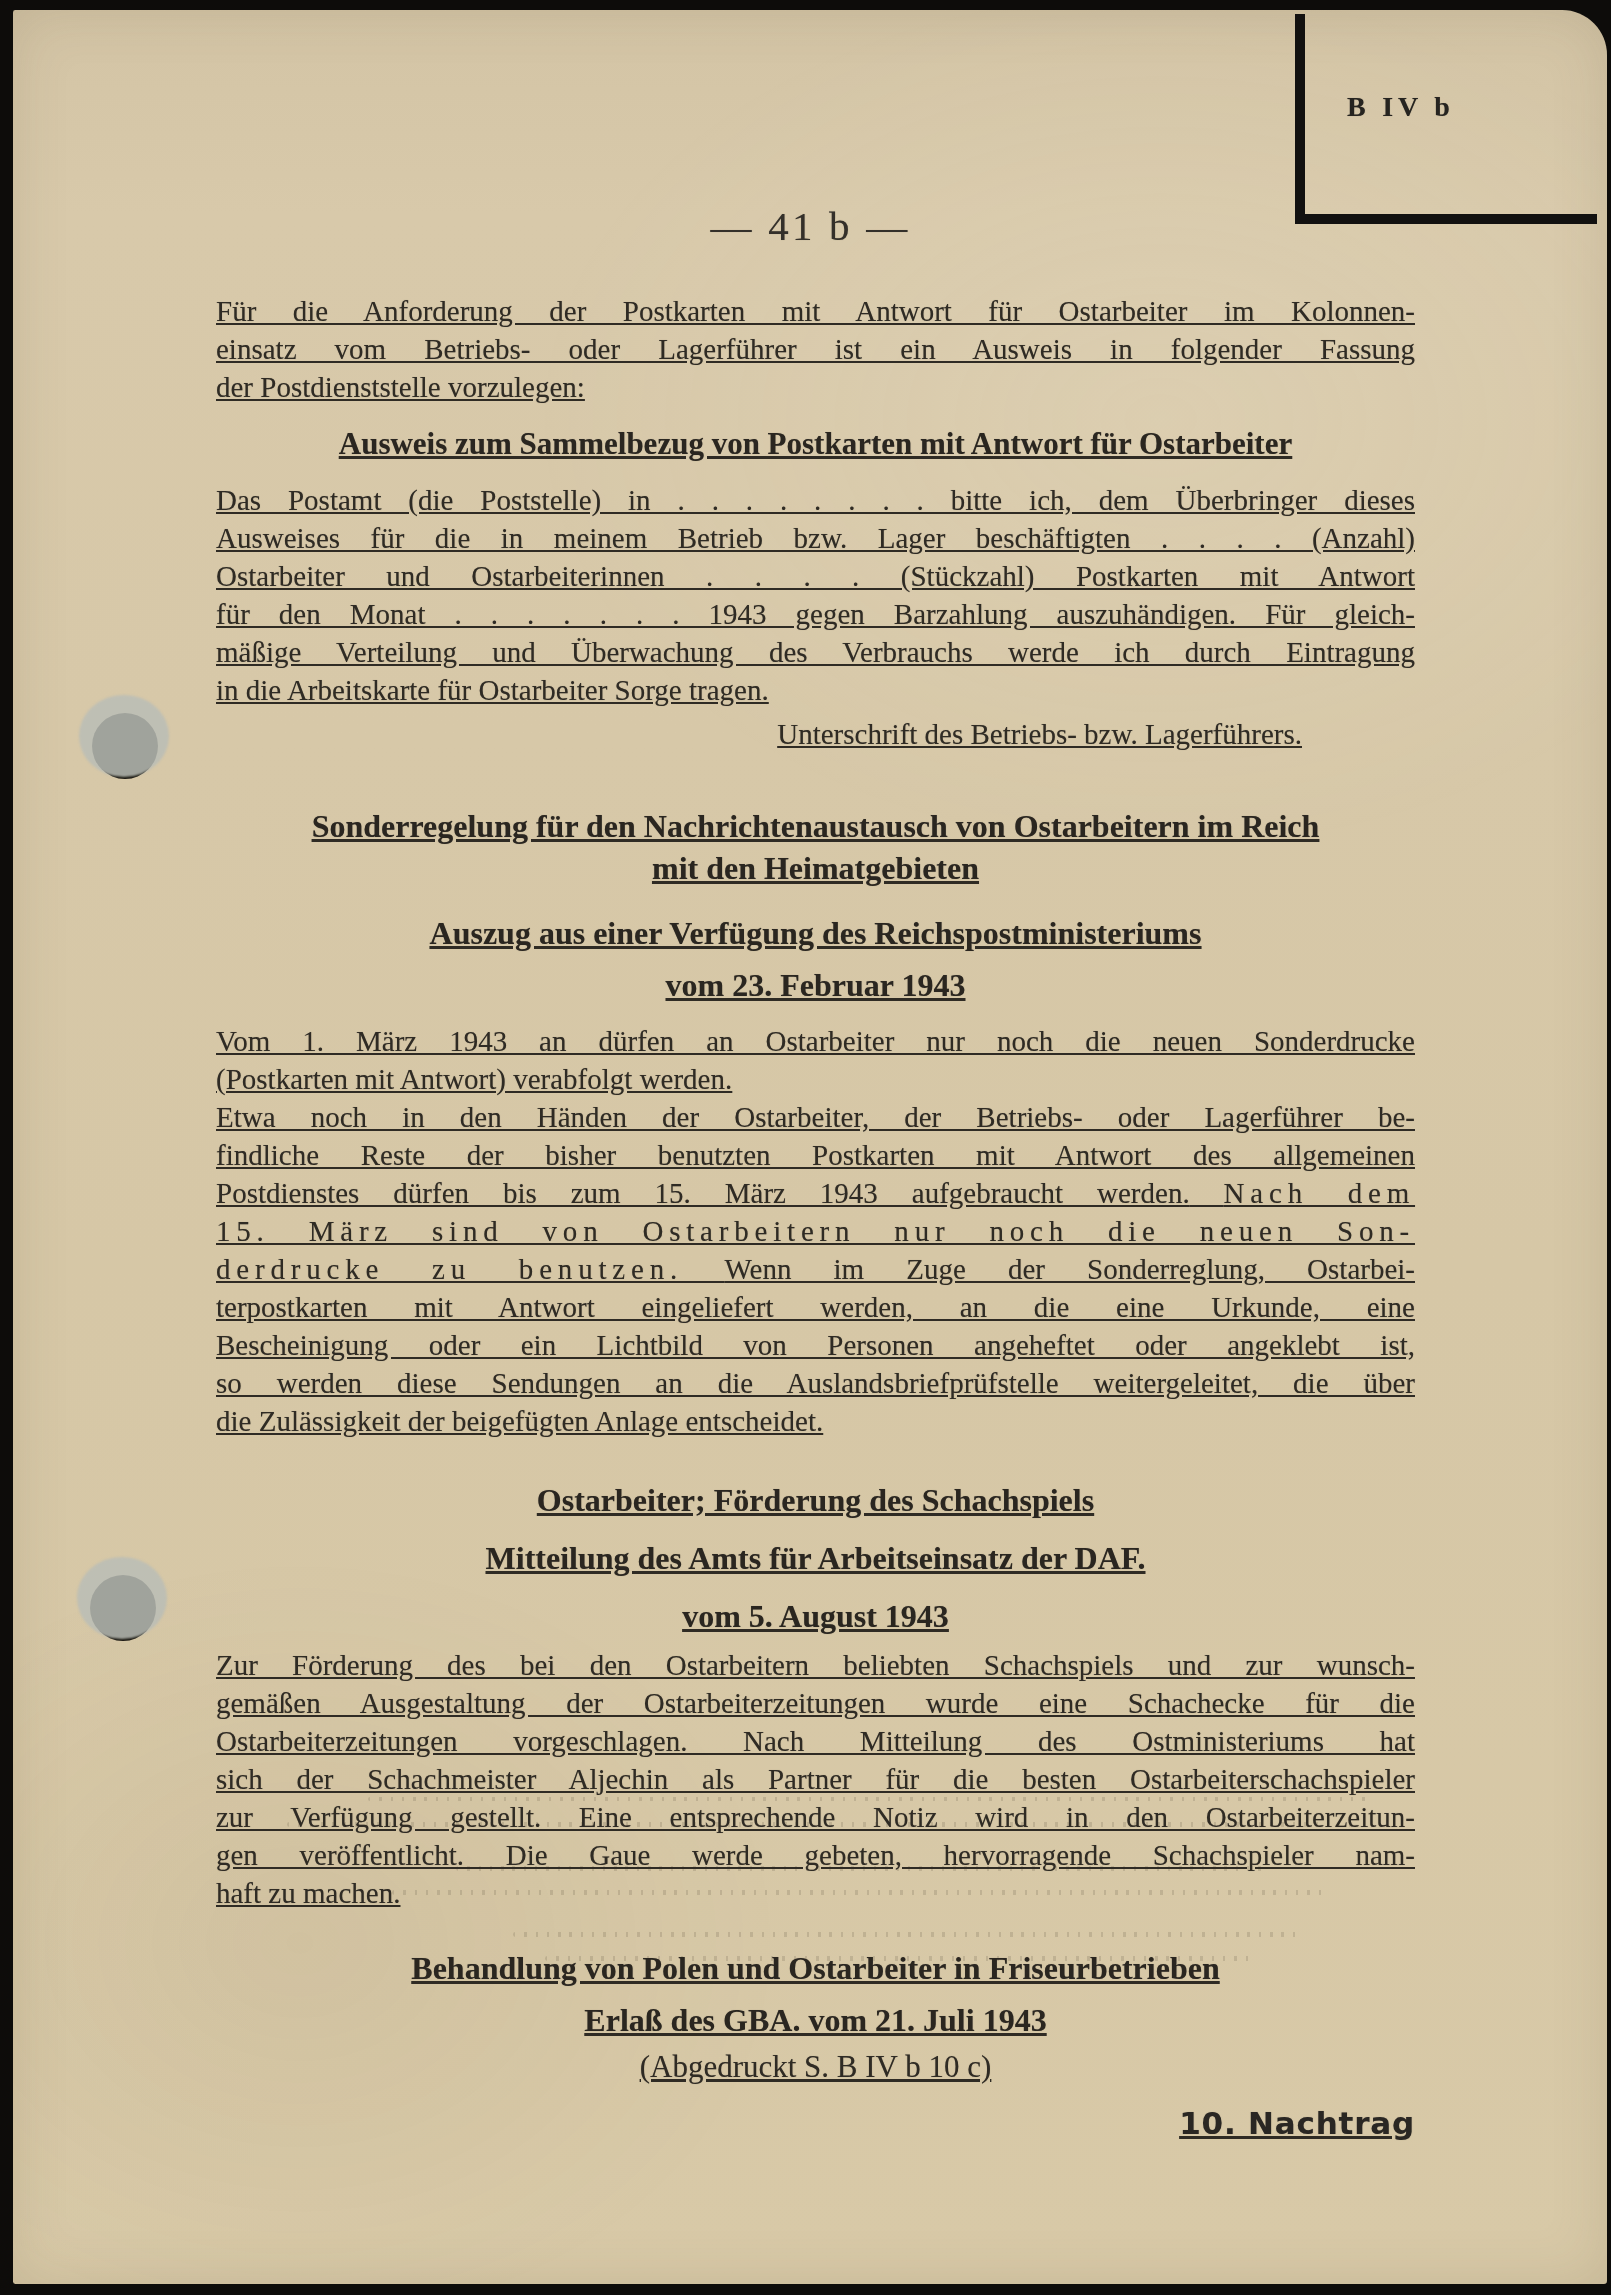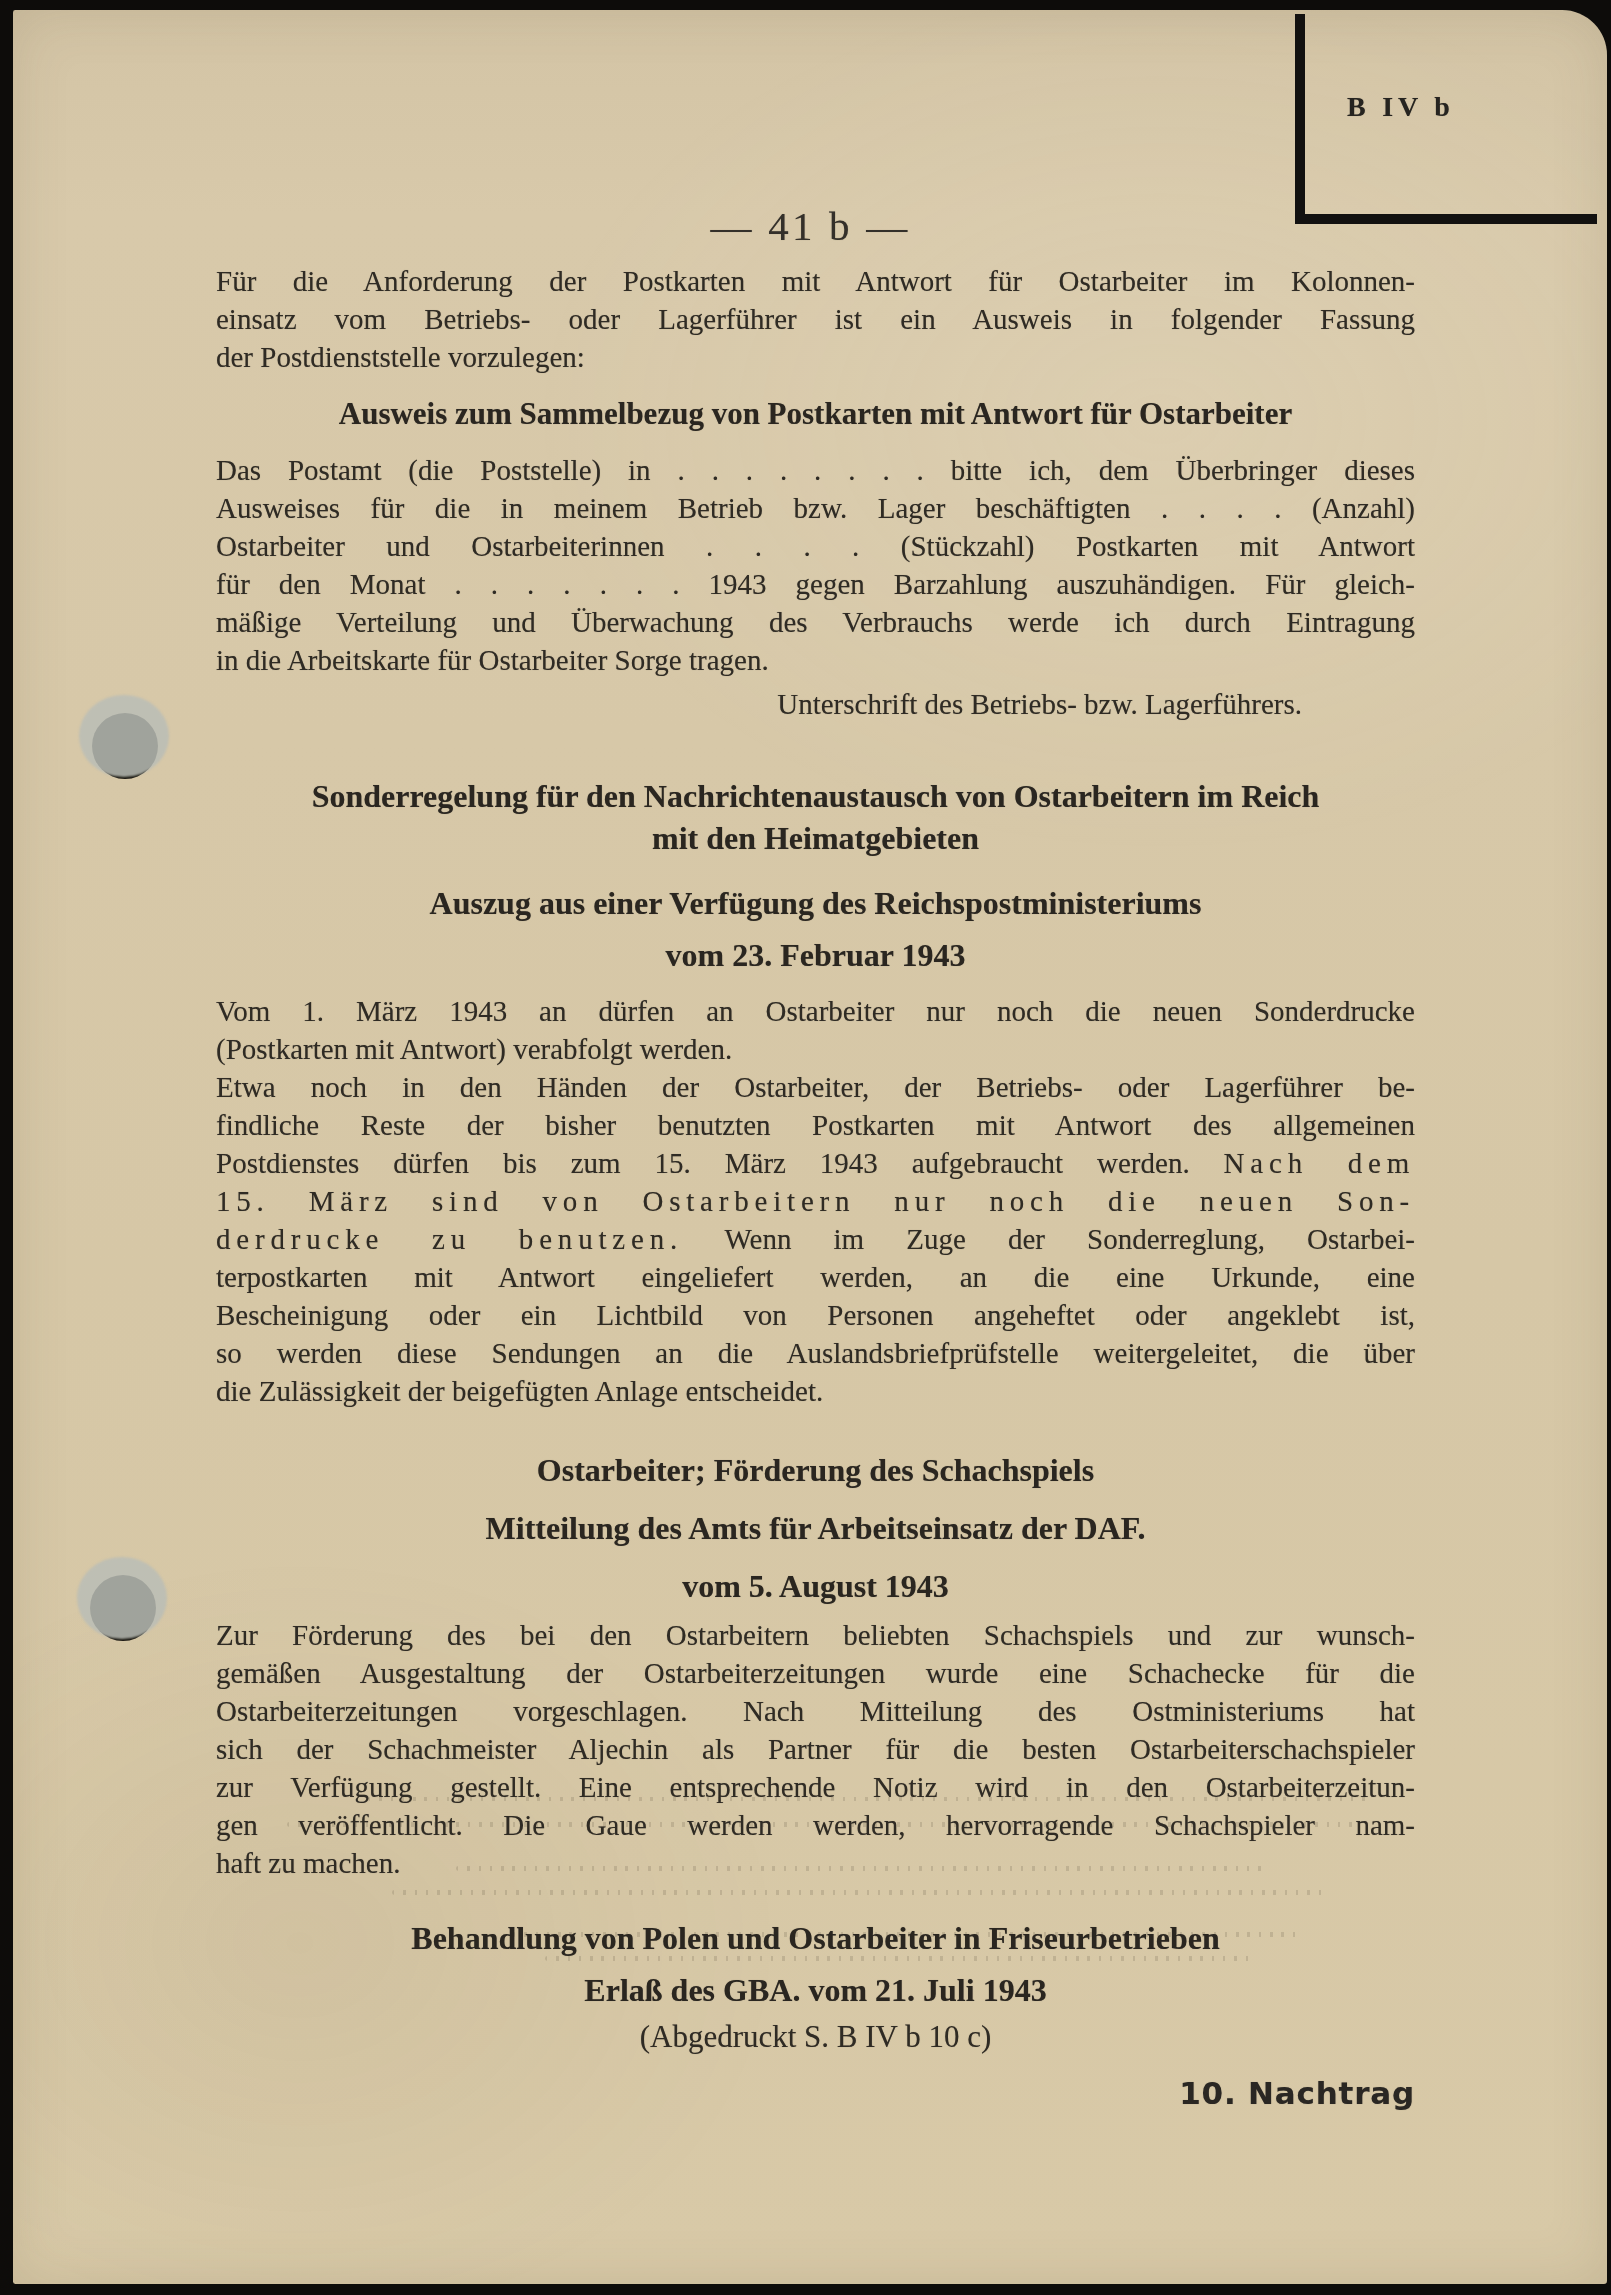"Für die Anforderung der Postkarten" .col { text-decoration: none -> underline; top: 252px -> 282px }
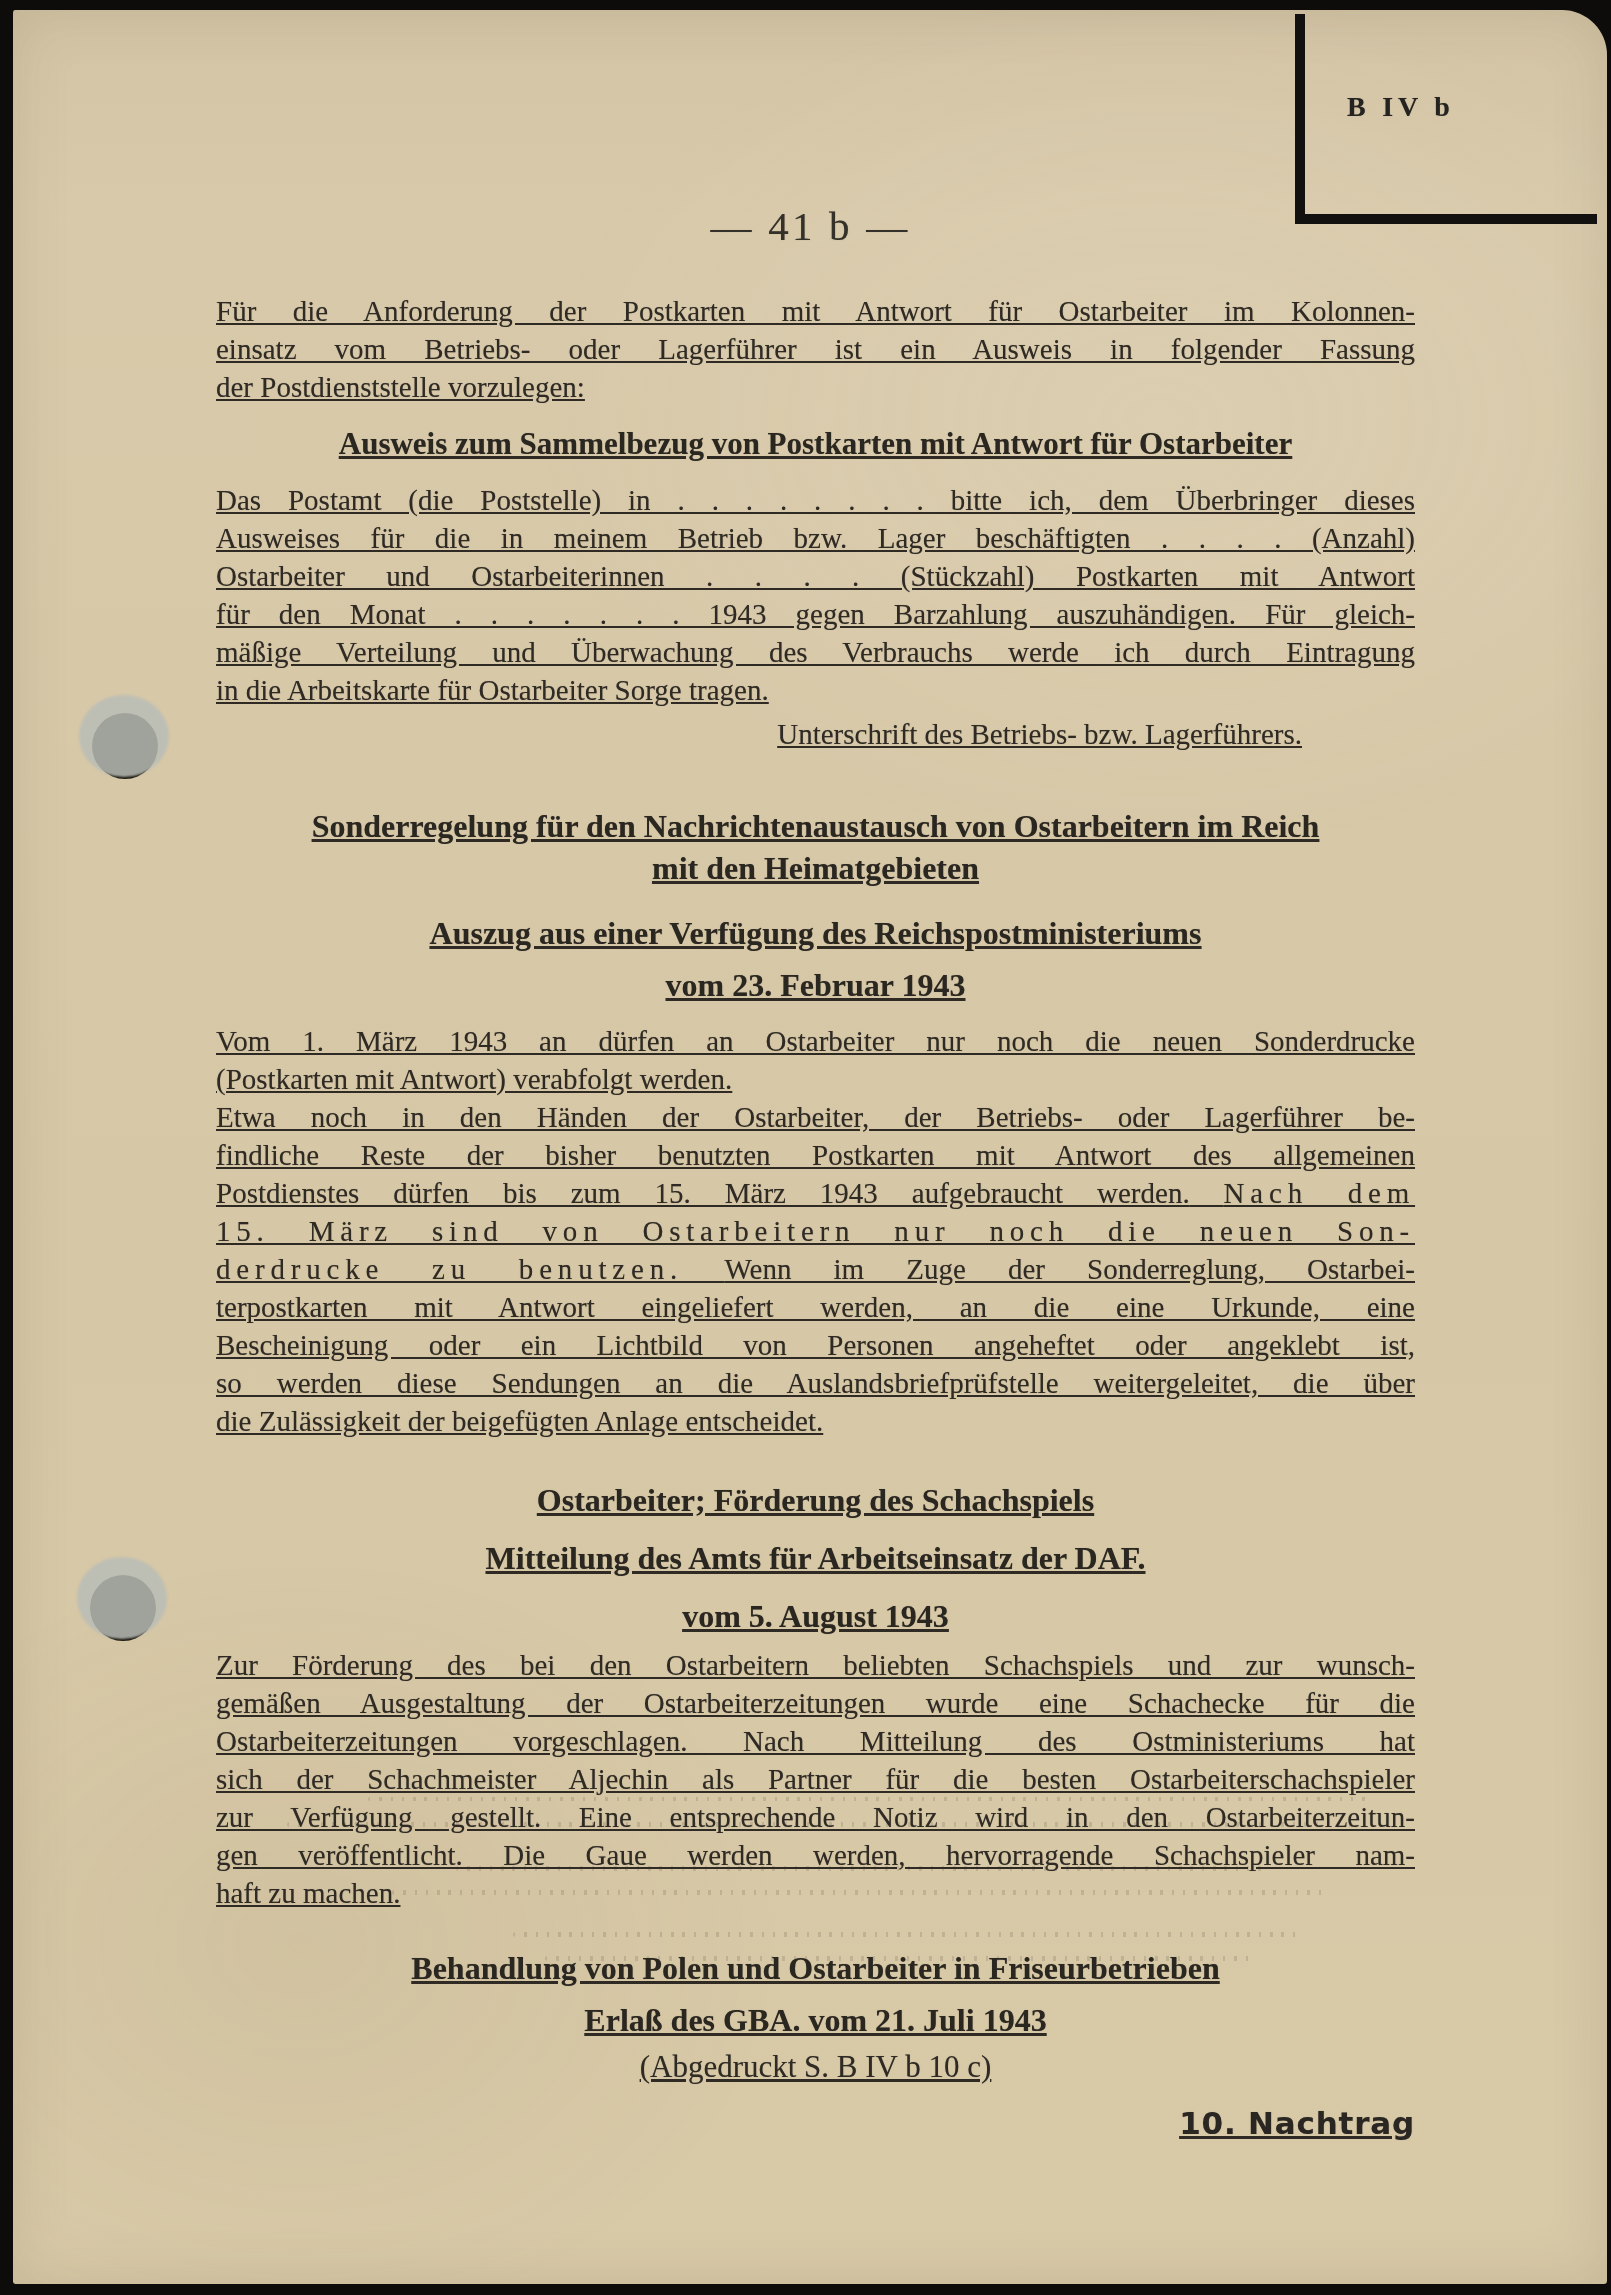"gen veröffentlicht. Die Gaue werden" div.line { text: werden werden -> werde gebeten }
